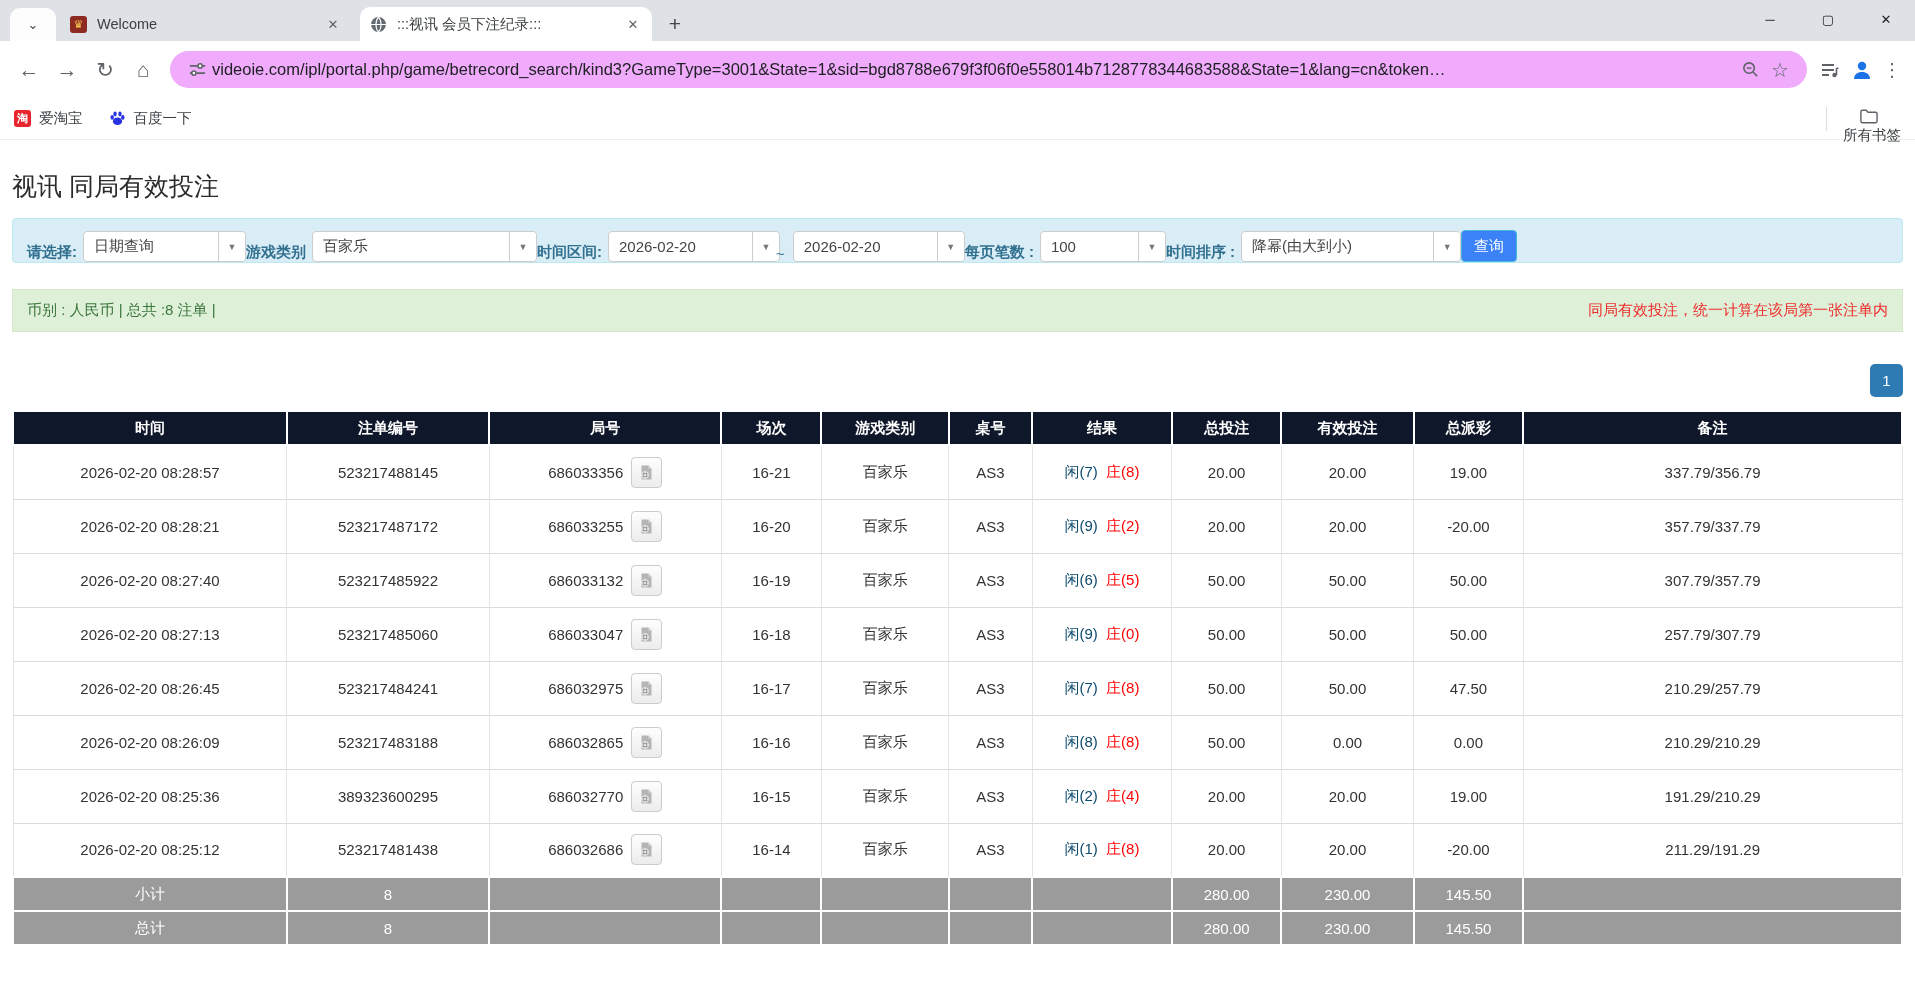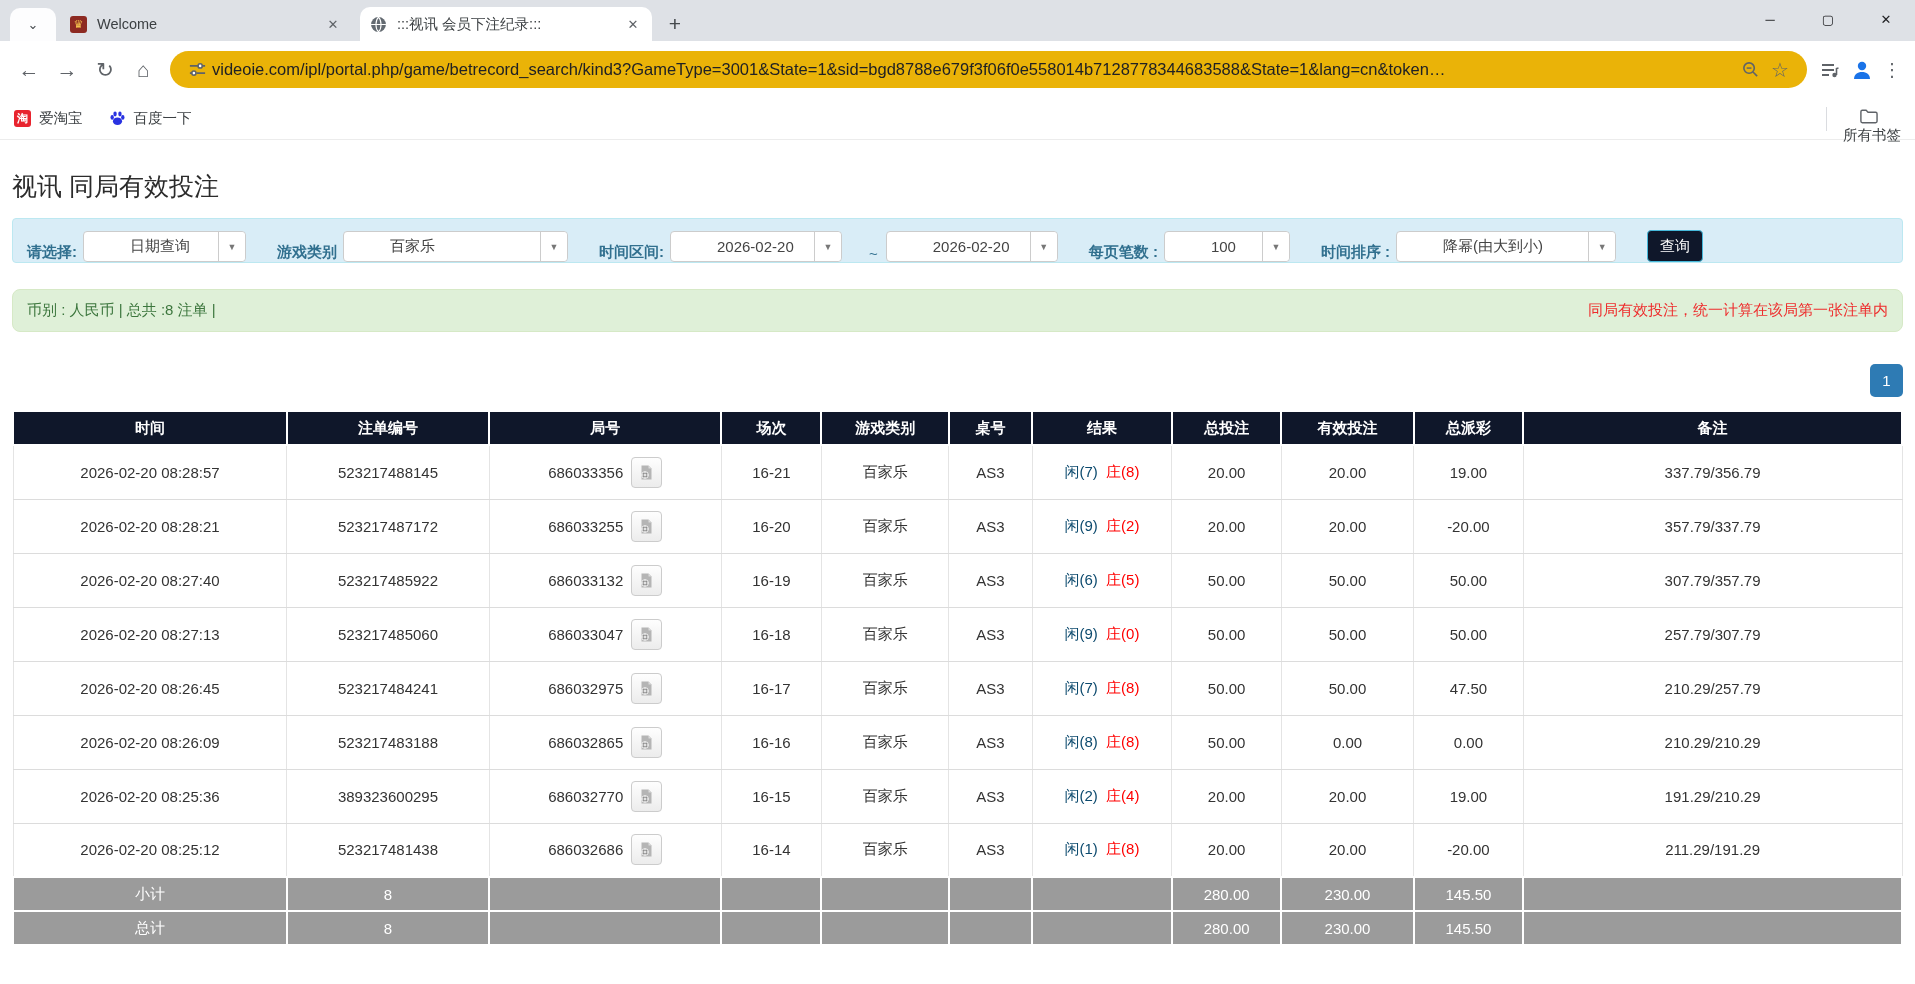"videoie.com/ipl/portal.php/game/betrecor" .omnibox { background: #eab308 -> #f0abfc }
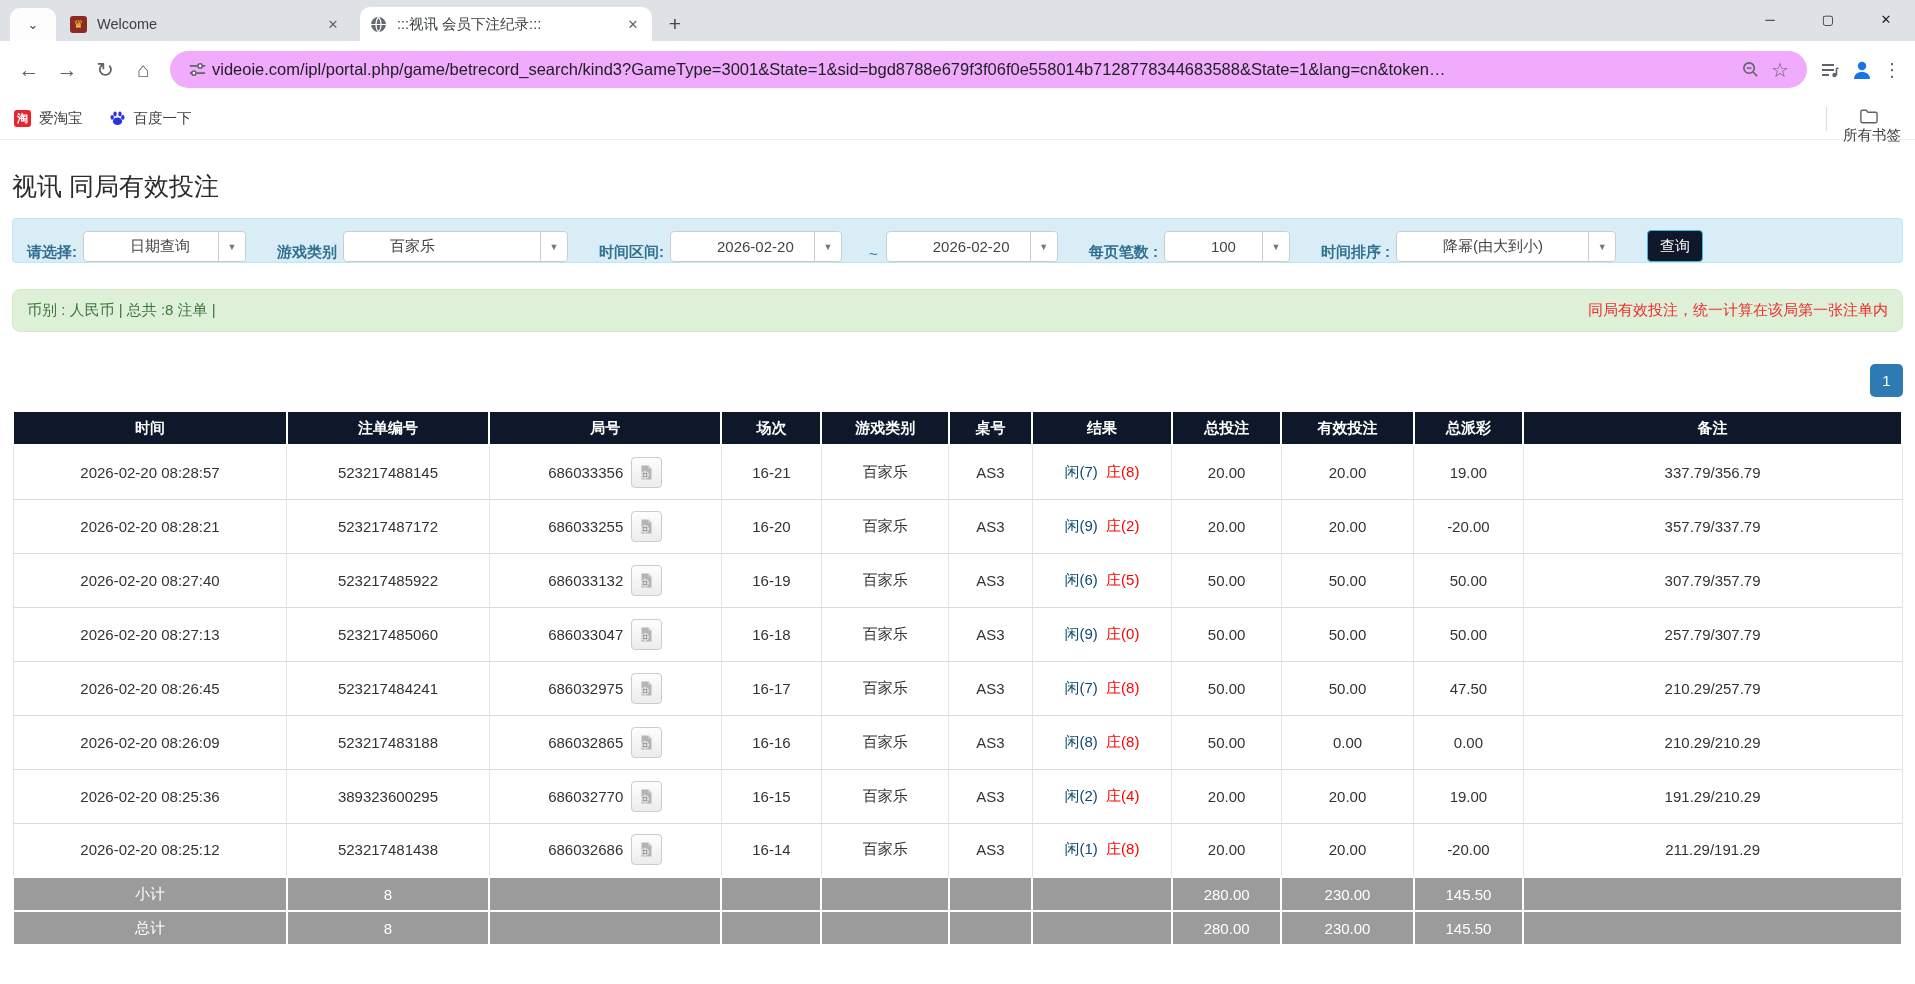"日期查询" .f-select { margin-right: 31px -> 0; padding-left: 36px -> none }
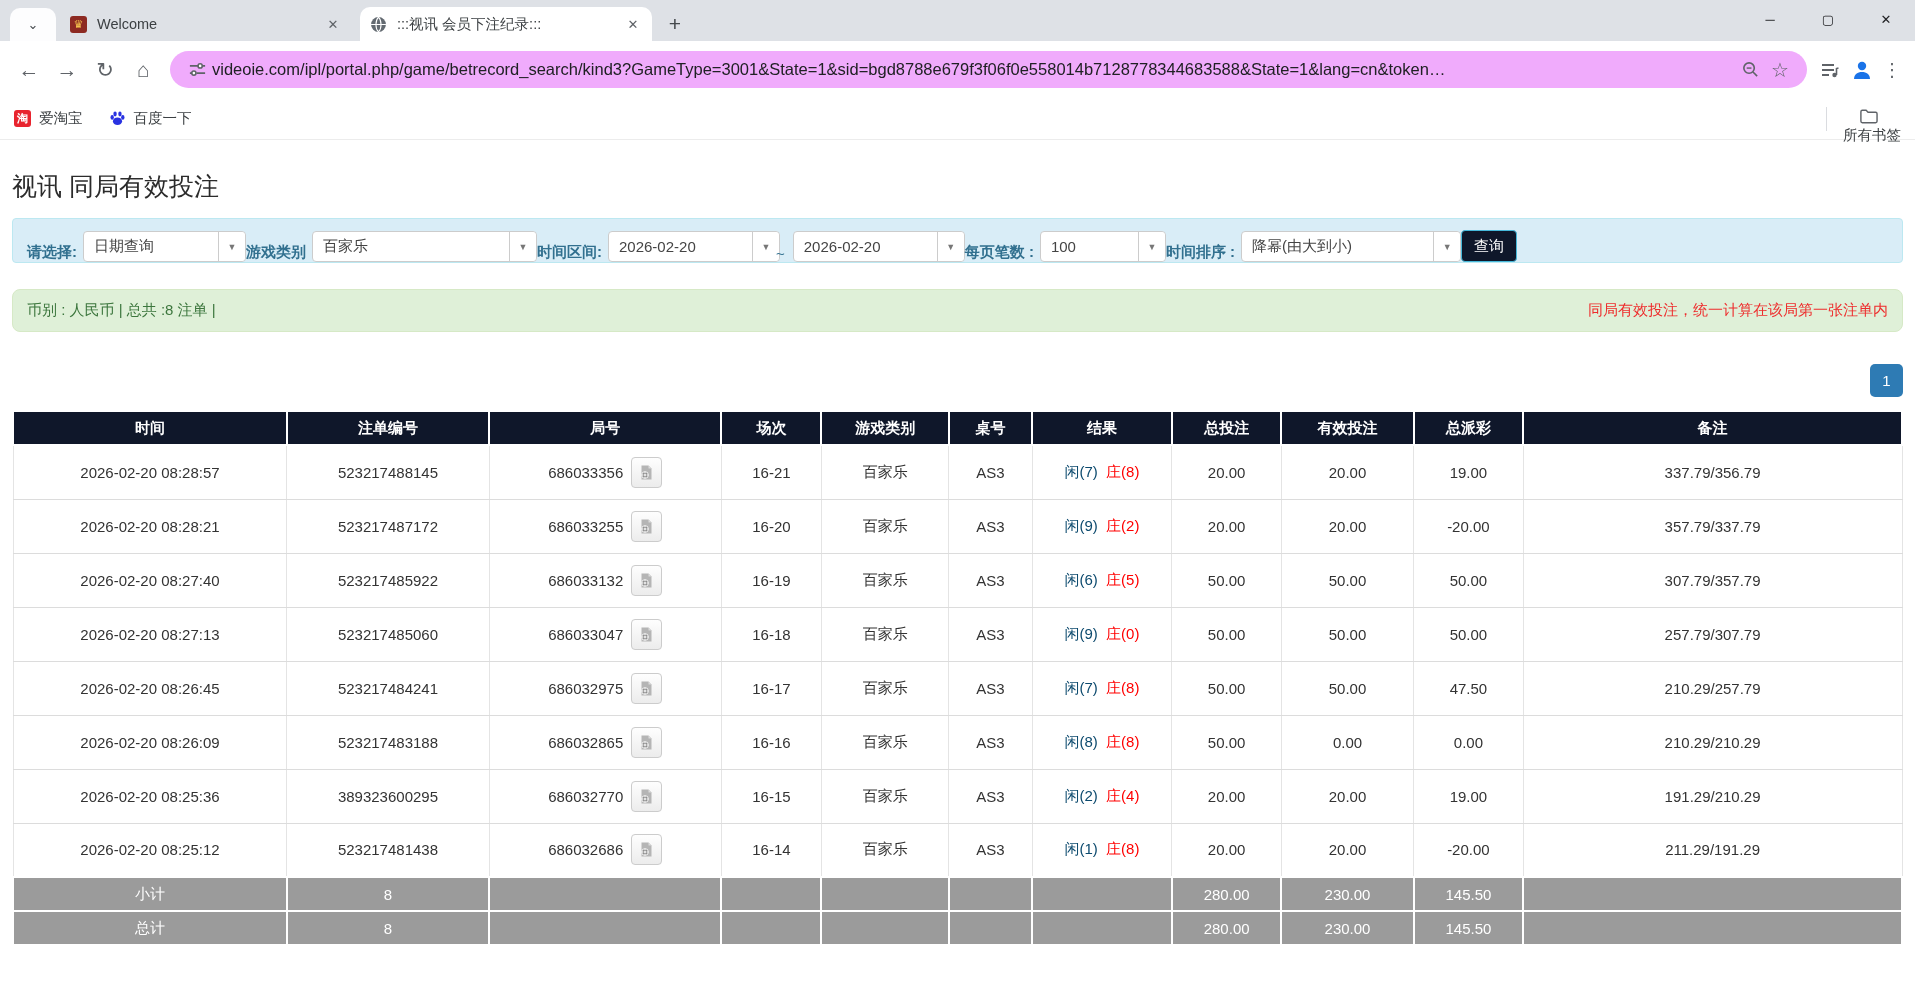"查询" .search-btn { background: #0f172a -> #3b82f6 }
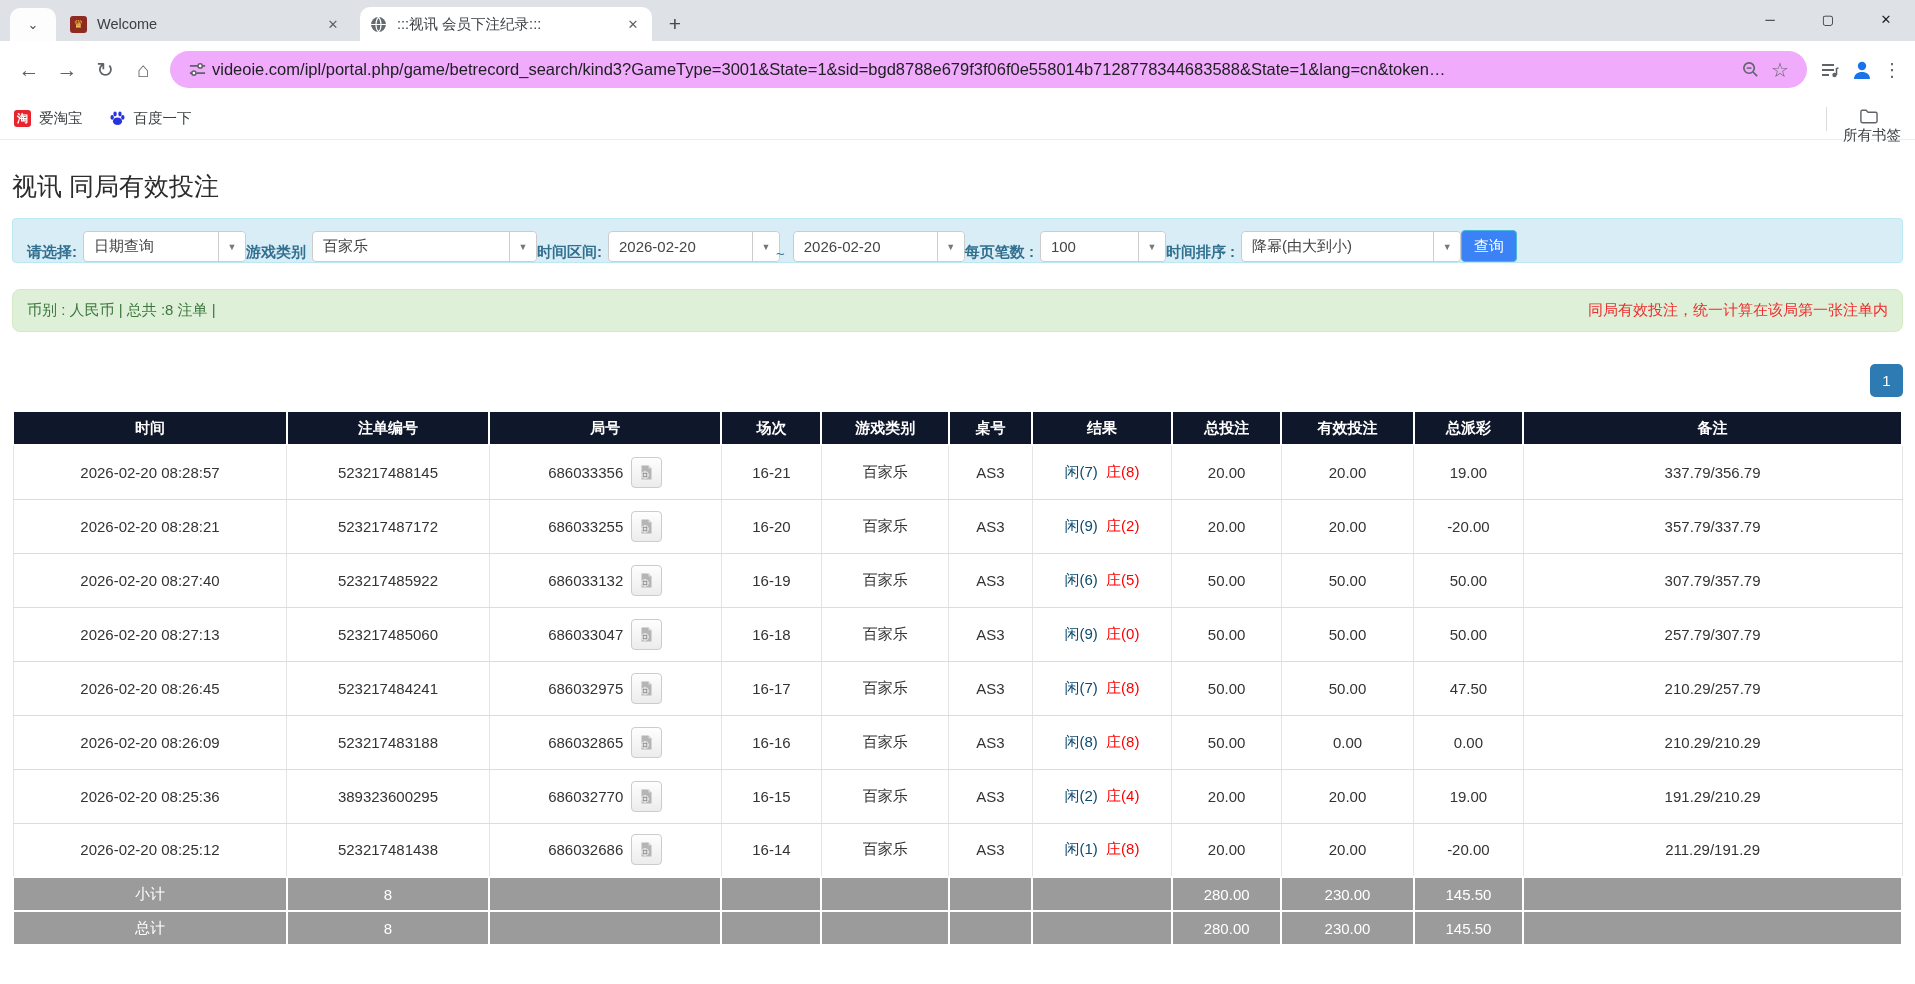"币别 : 人民币 | 总共" .summary-bar { border-radius: 8px -> 0 }
